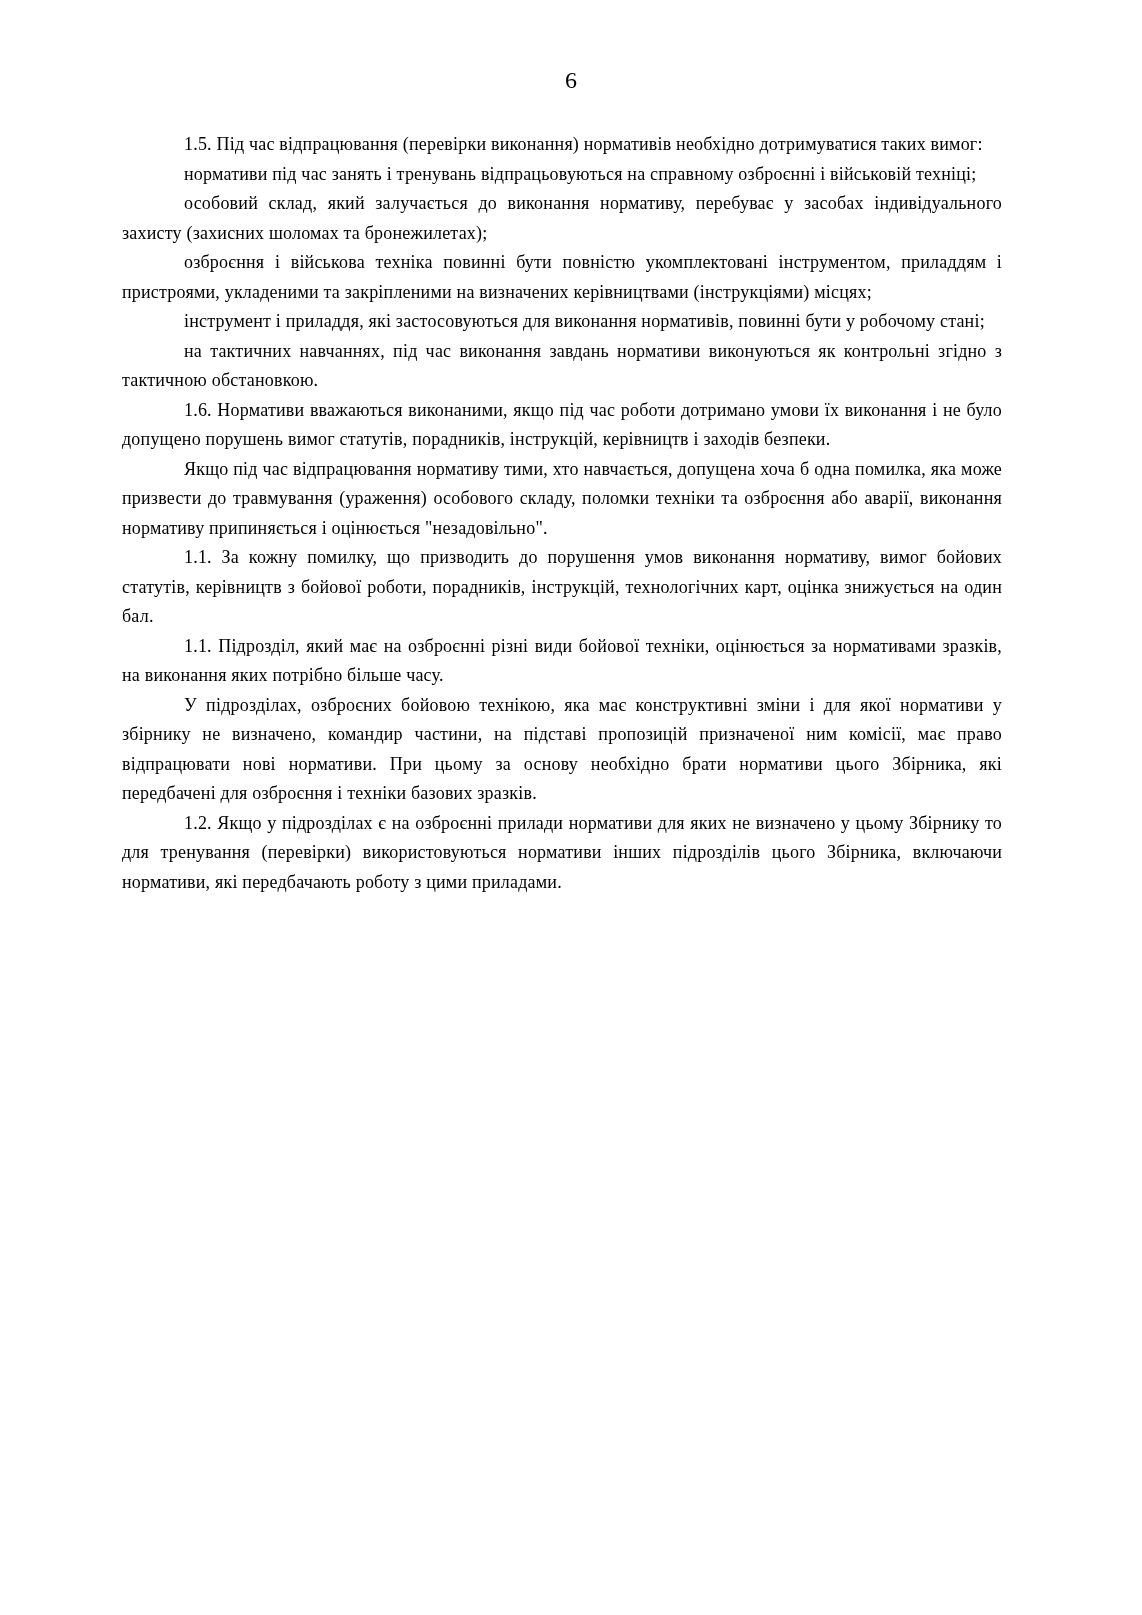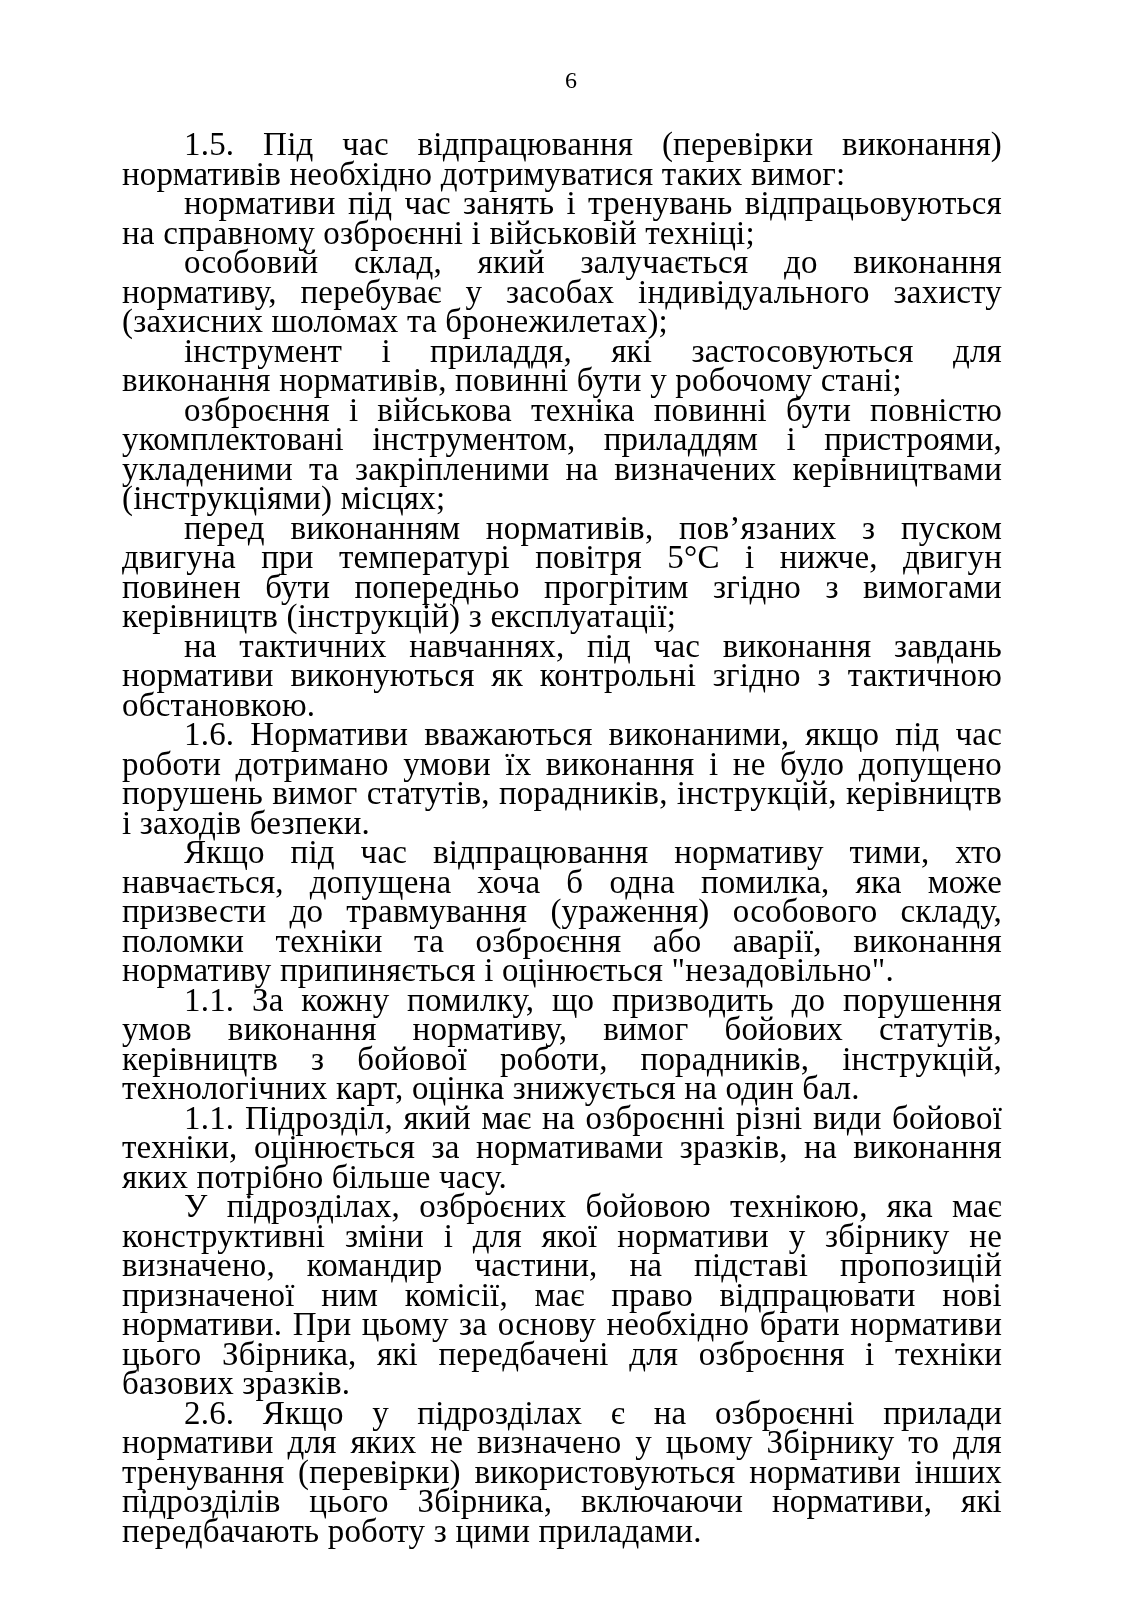"1.5. Під час відпрацювання (перевірки" .content { font-size: 33px -> 18px }
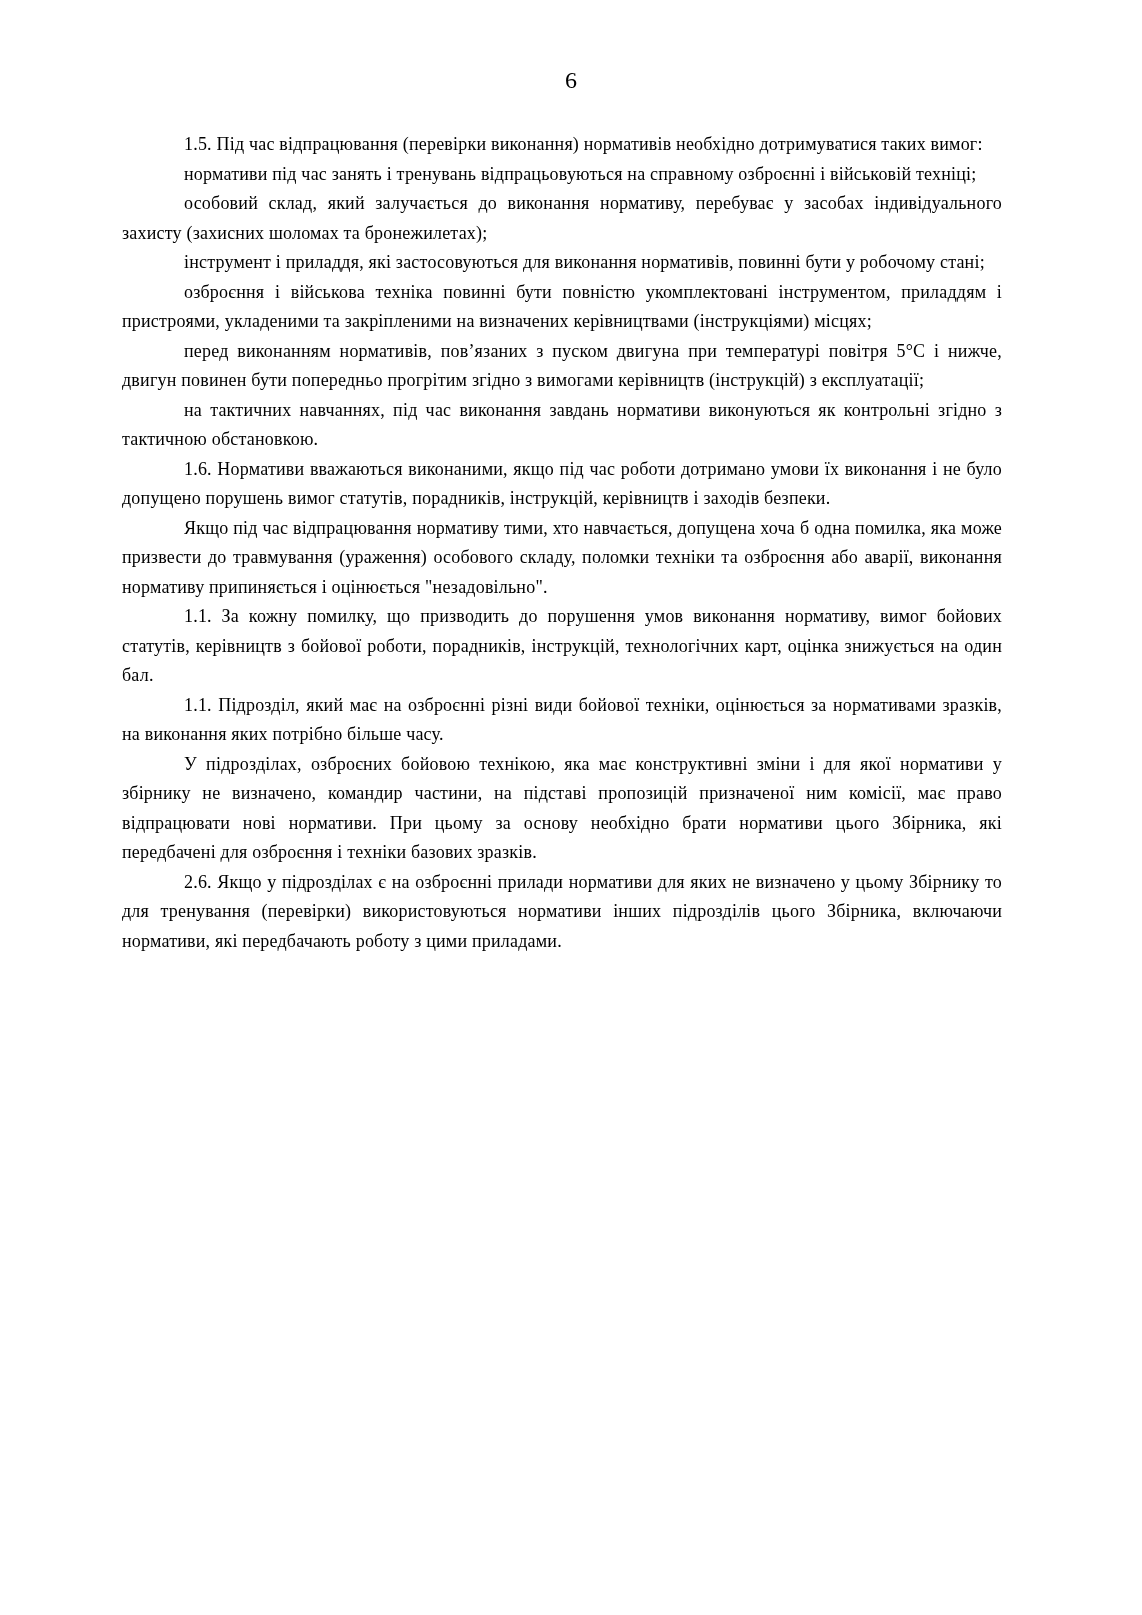"інструмент і приладдя, які" p.para { order: before "озброєння і військова техніка повинні" -> after "озброєння і військова техніка повинні" }
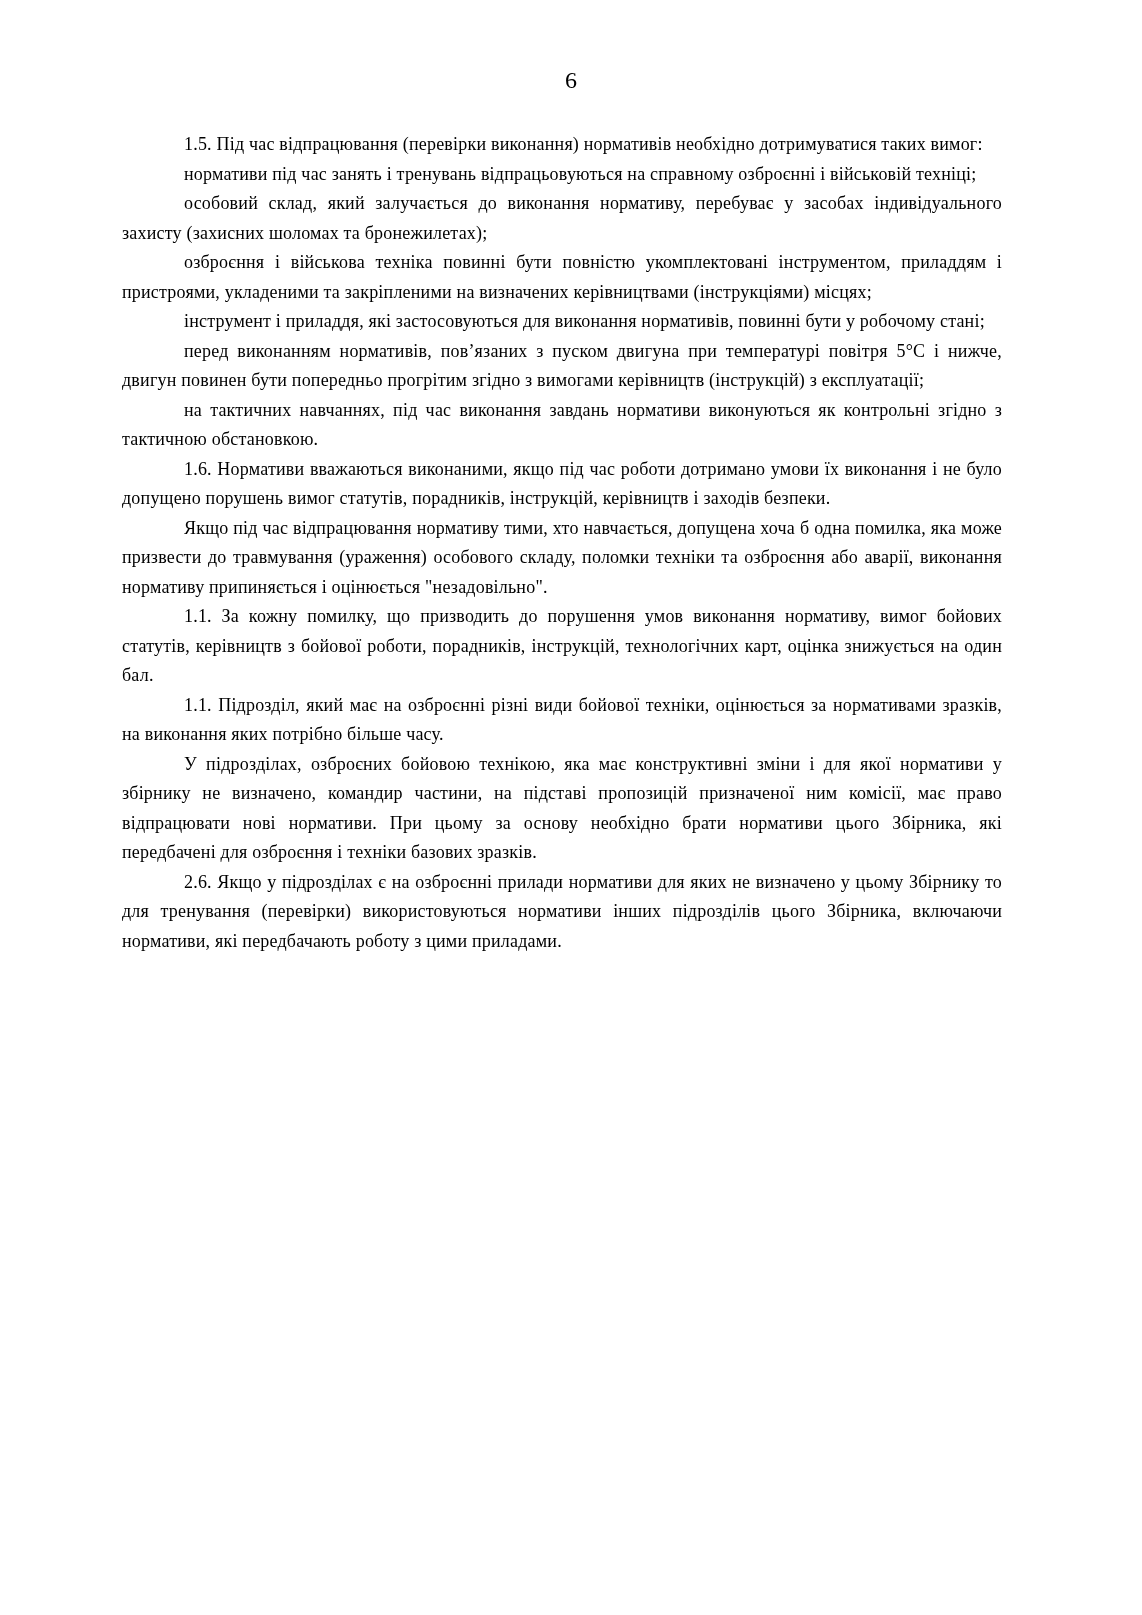"перед виконанням нормативів, пов’язаних" p.para { html: <p>перед виконанням нормативів, пов’язаних з пуском двигуна при температурі повітря 5°С і нижче, двигун повинен бути попередньо прогрітим згідно з вимогами керівництв (інструкцій) з експлуатації;</p> -> none }
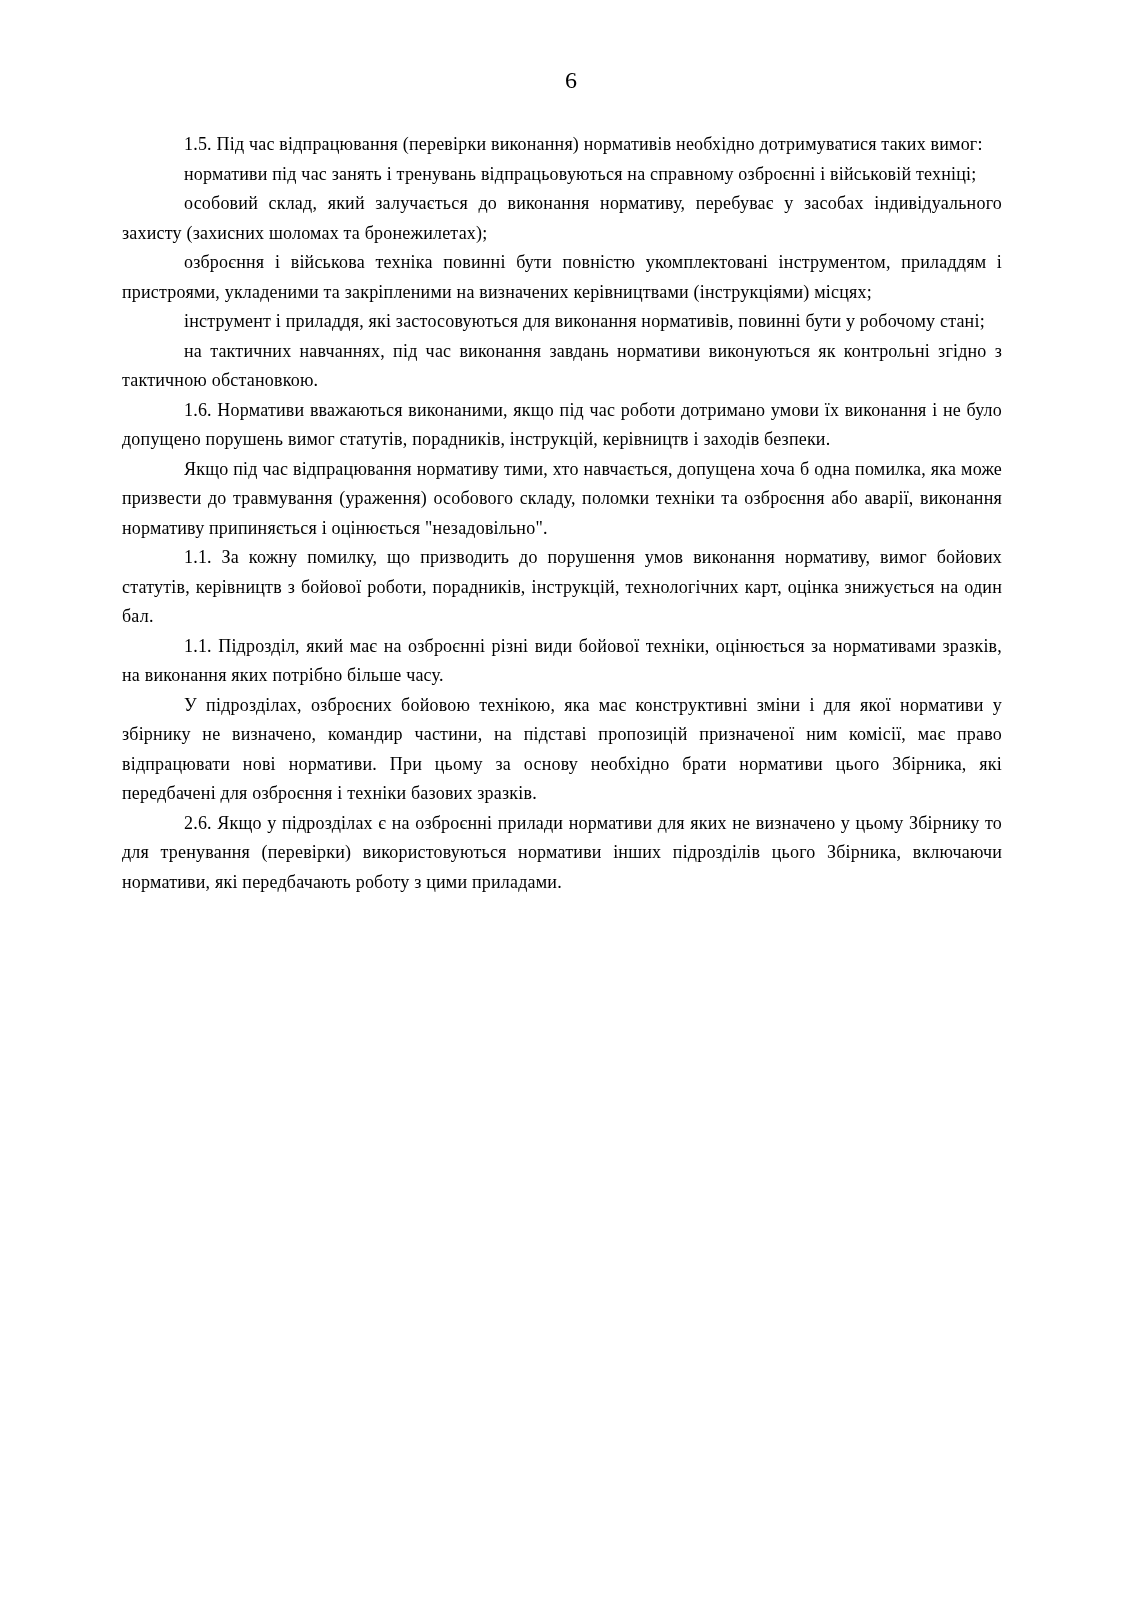"2.6. Якщо у підрозділах є" p.para { text: 2.6 -> 1.2 }
